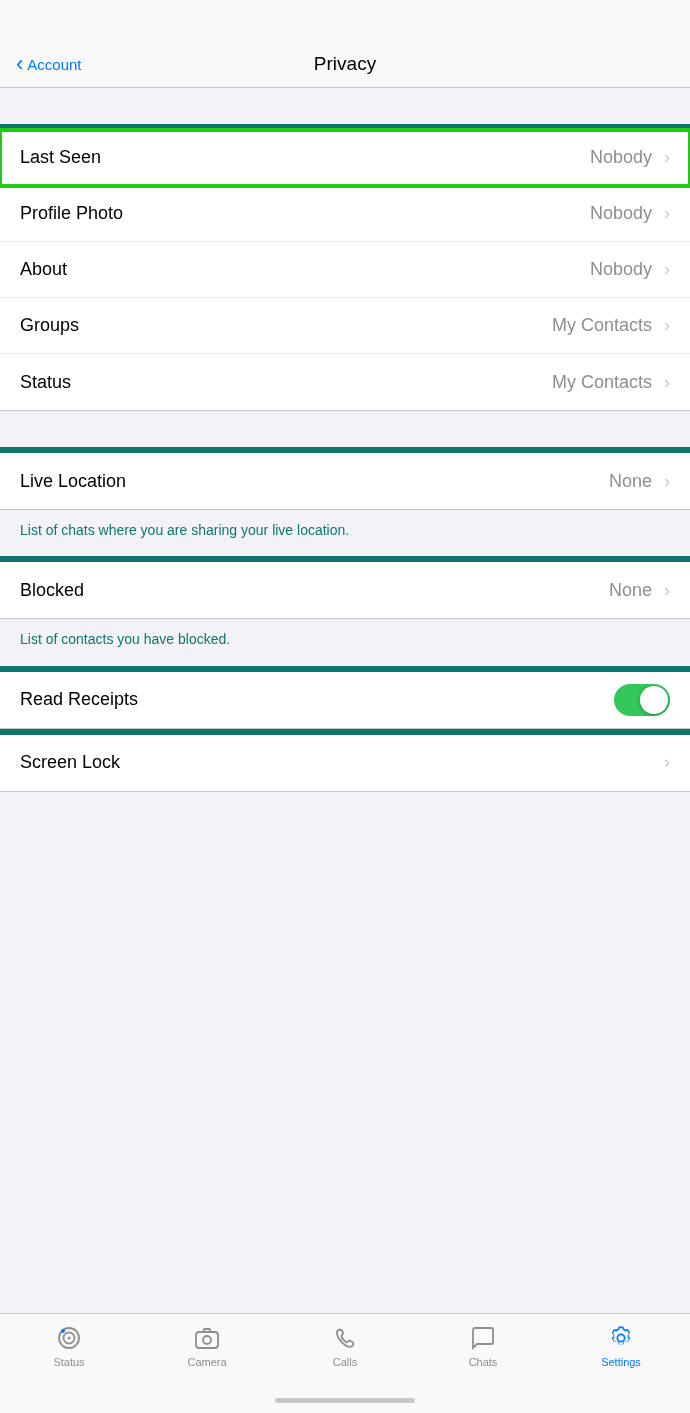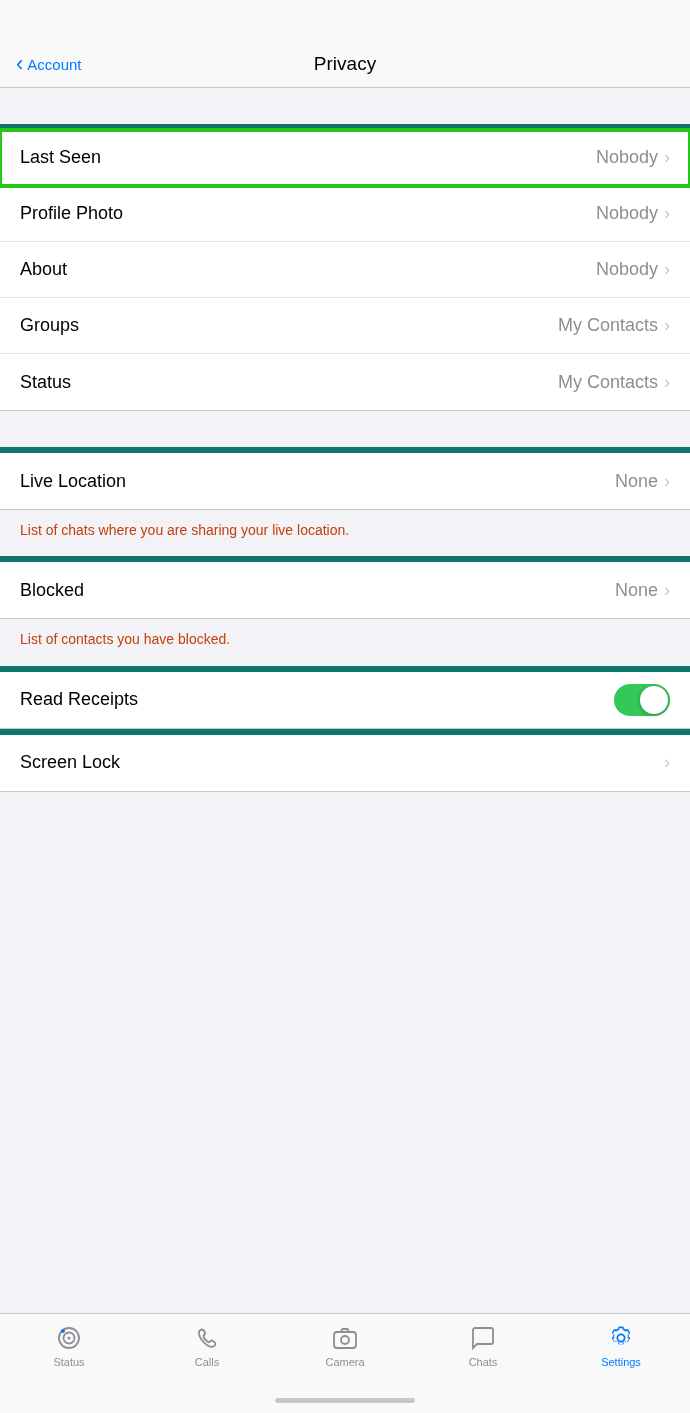"Nobody" .row-right { gap: 6px -> 12px }
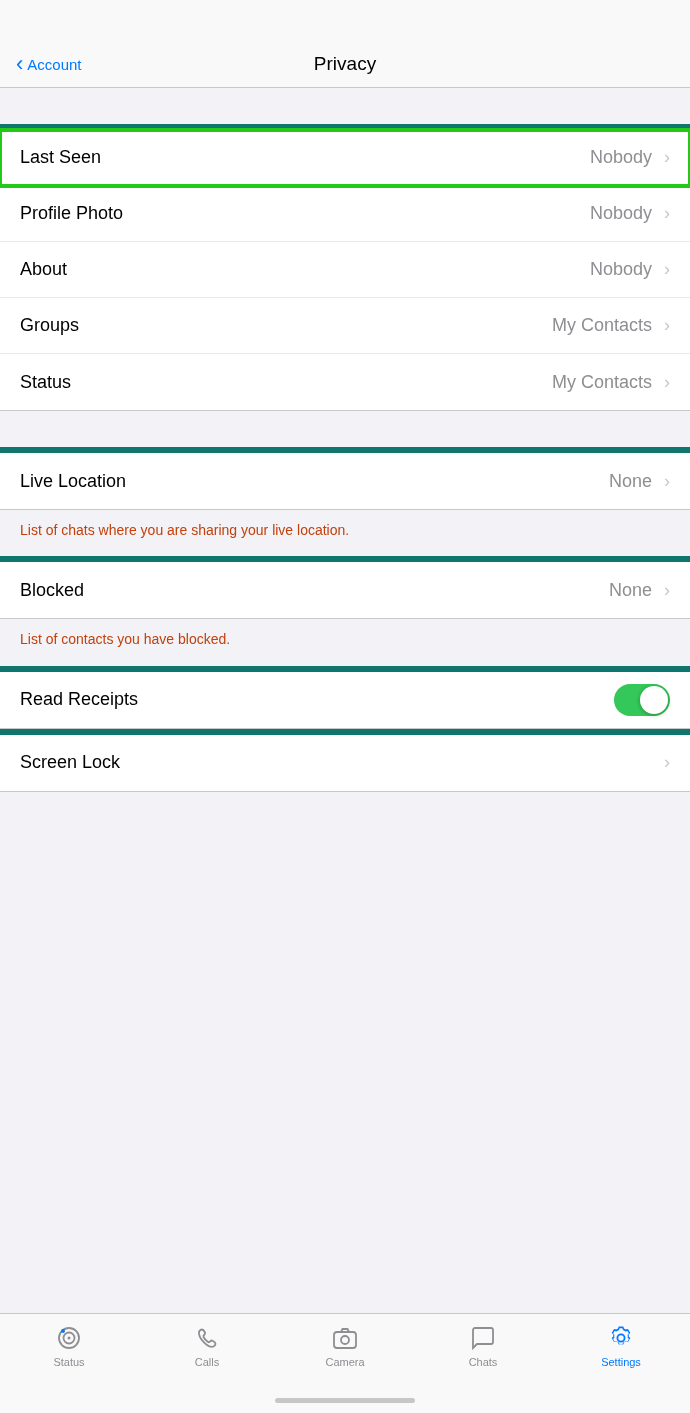"List of chats where you" .section-description { color: #c2410c -> #0f766e }
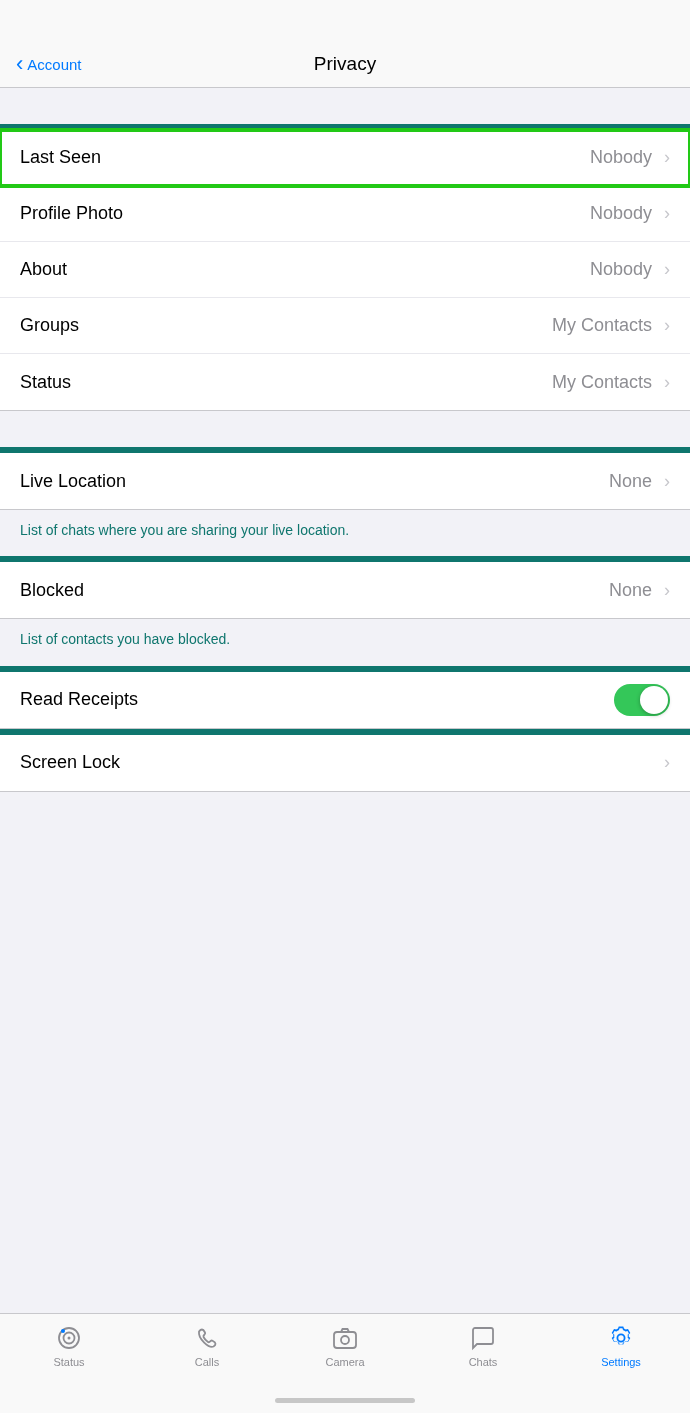"Calls" div.tab-item { order: before "Camera" -> after "Camera" }
